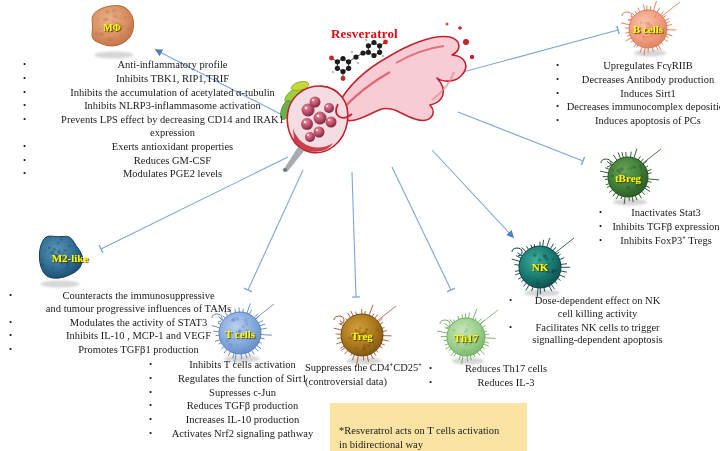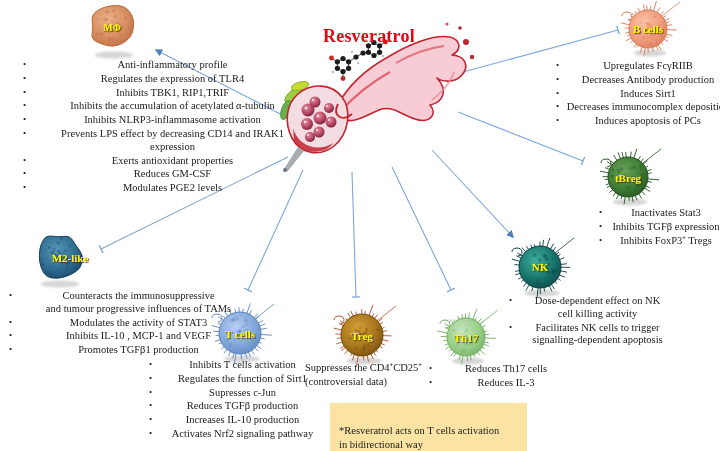"Resveratrol" .title { font-size: 18px -> 13px; left: 323px -> 331px }
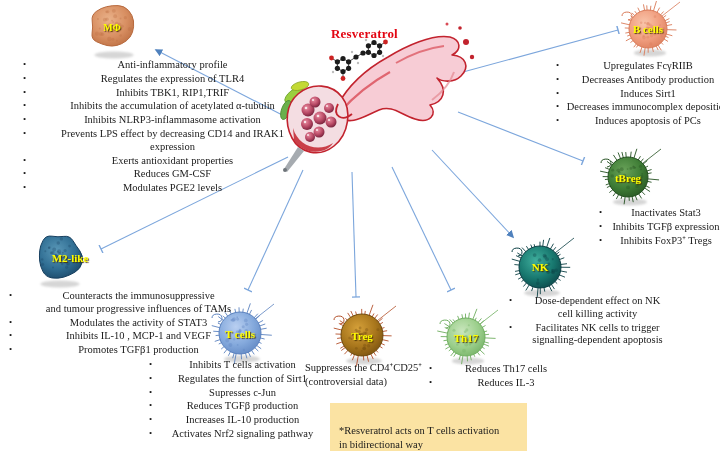"Regulates the expression of TLR4" li { html: <li>Regulates the expression of TLR4</li> -> none }
